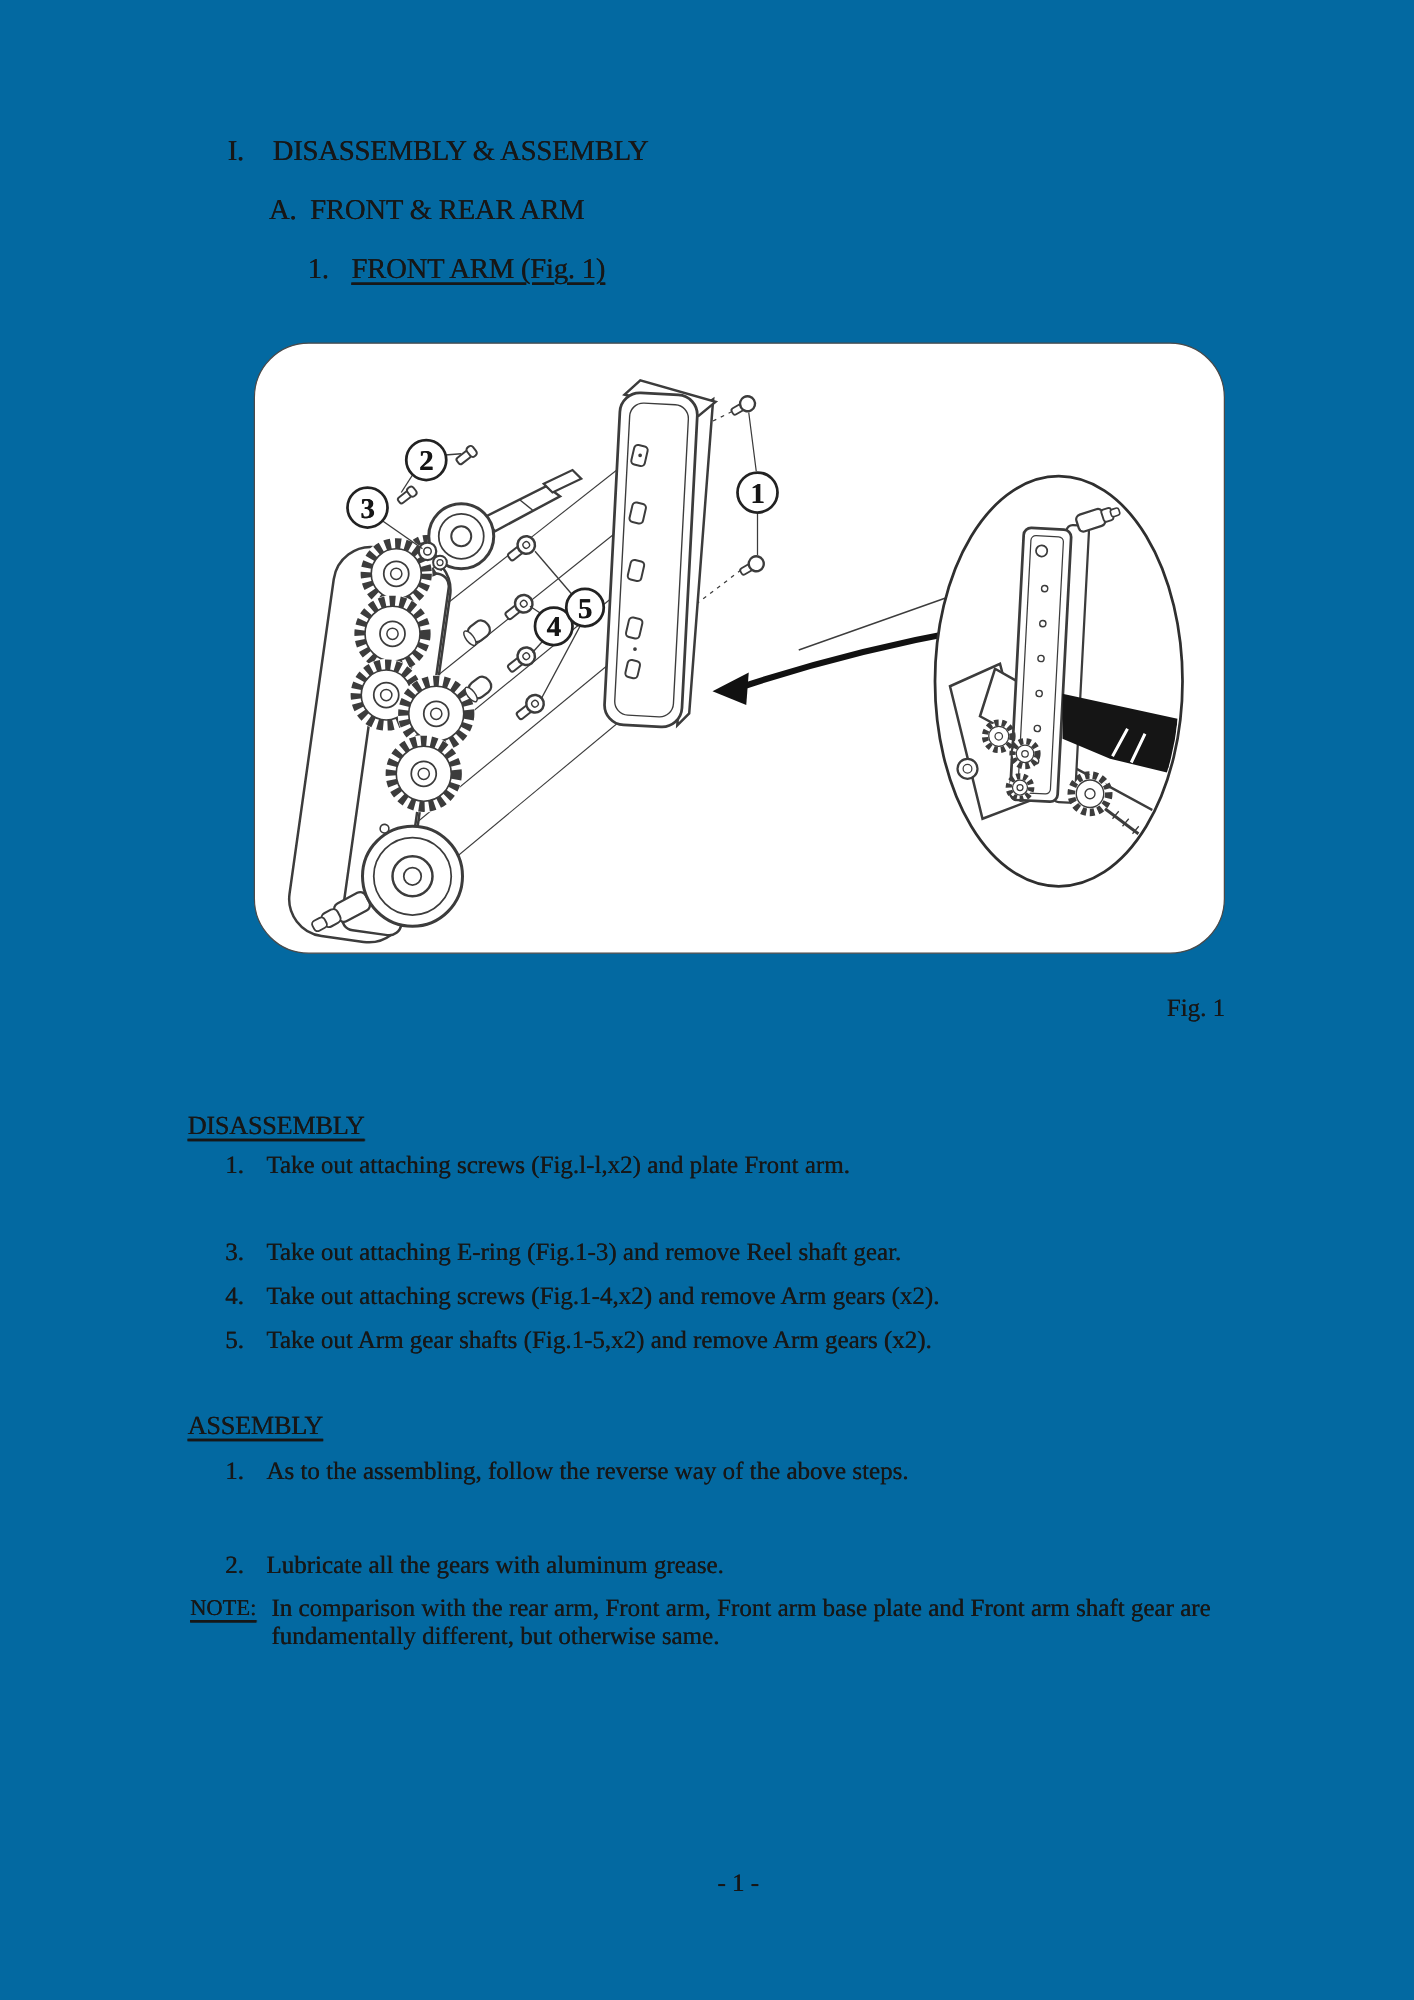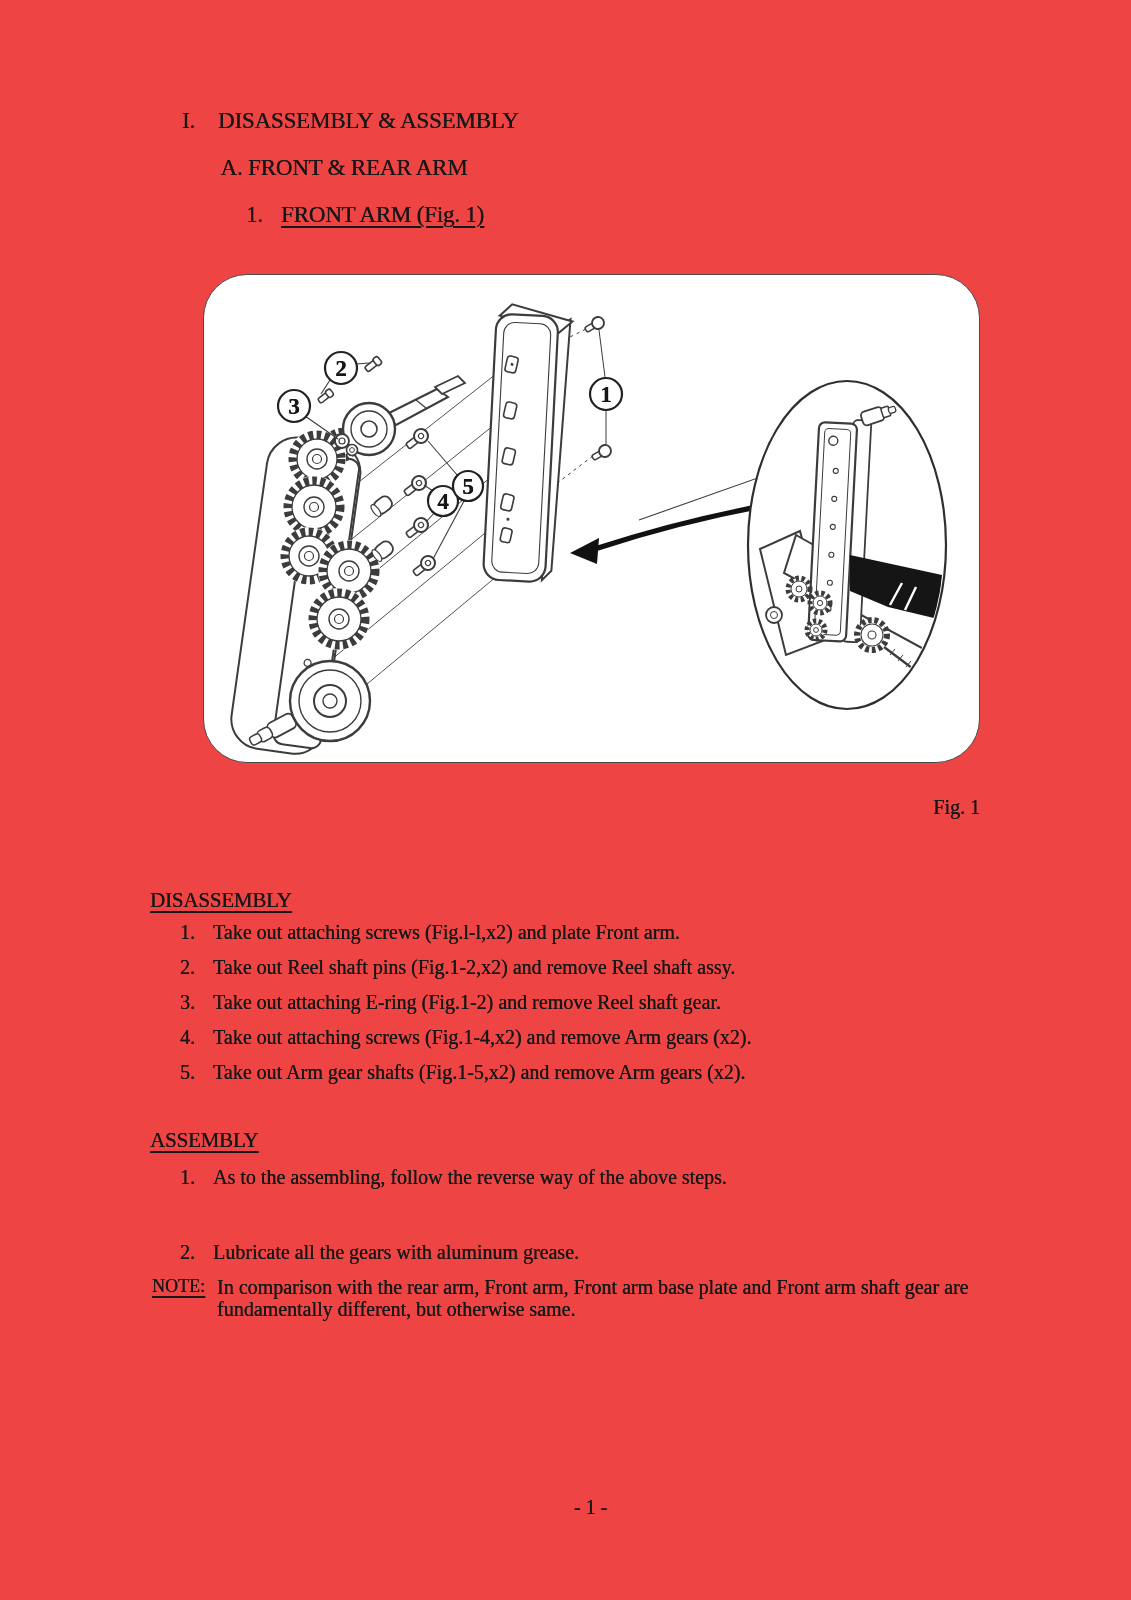"I. DISASSEMBLY & ASSEMBLY" .page { background: #ef4444 -> #0369a1 }
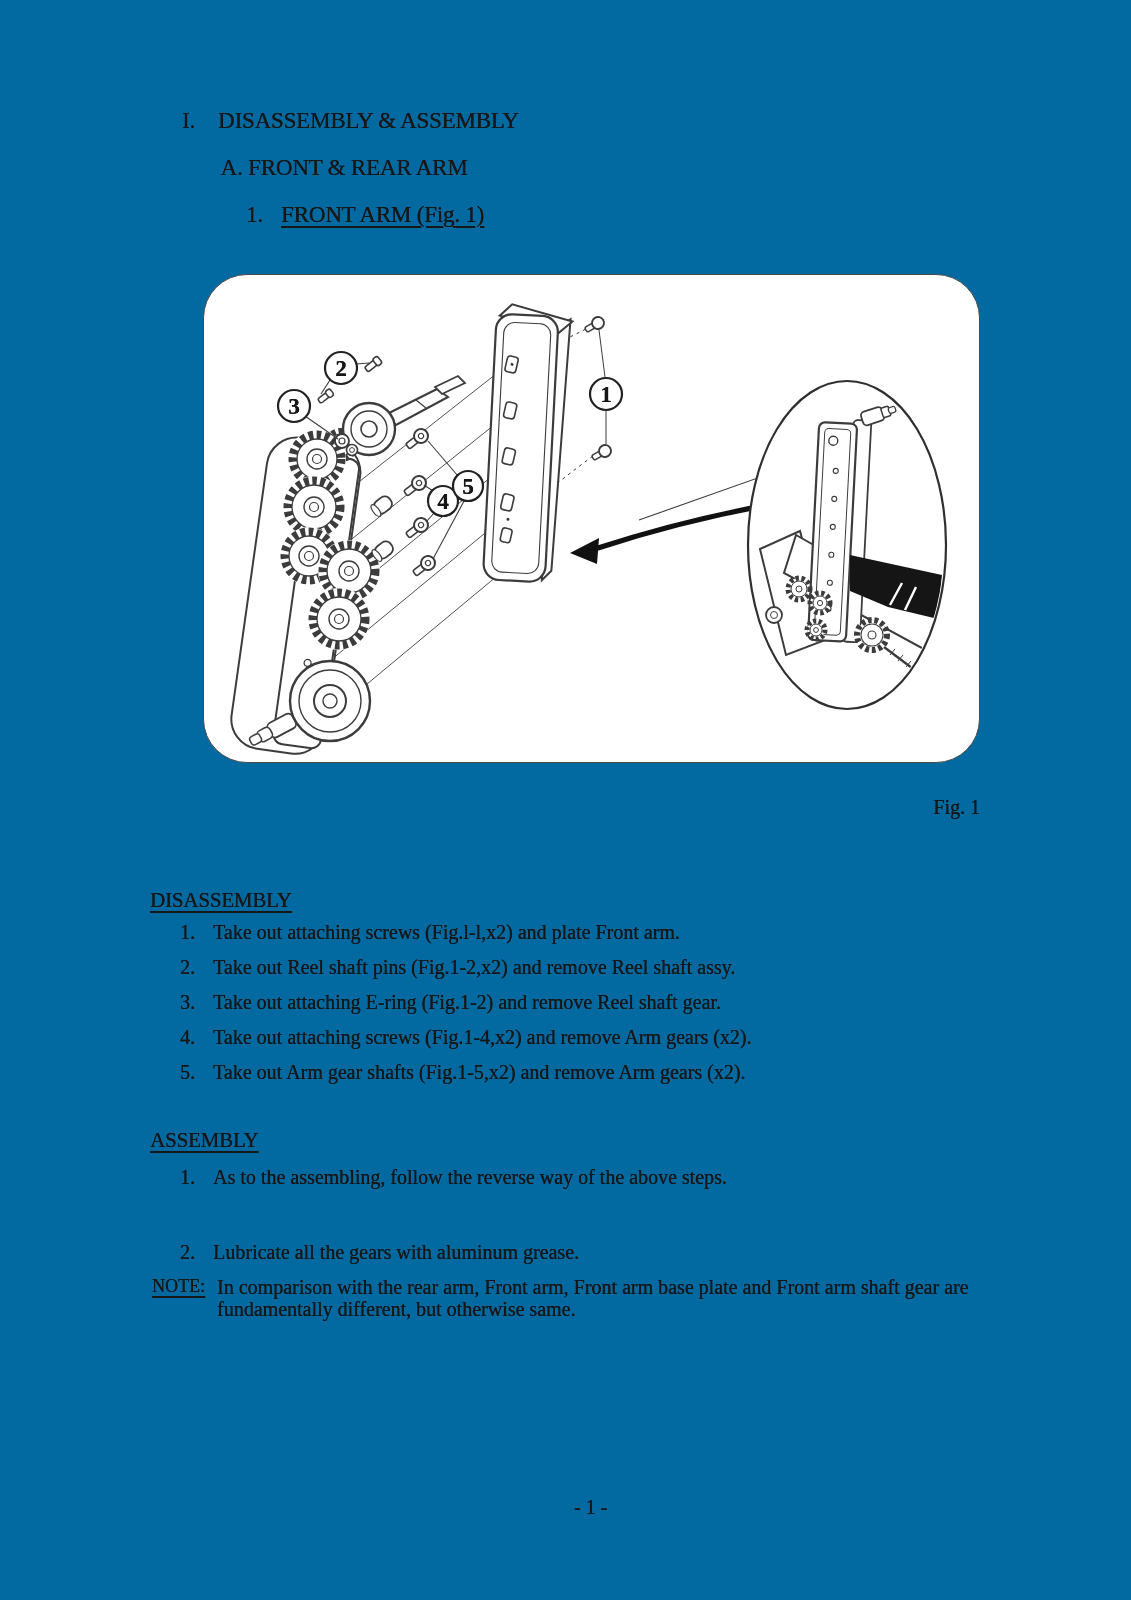"A. FRONT & REAR ARM" div.abs { text-align: center -> none }
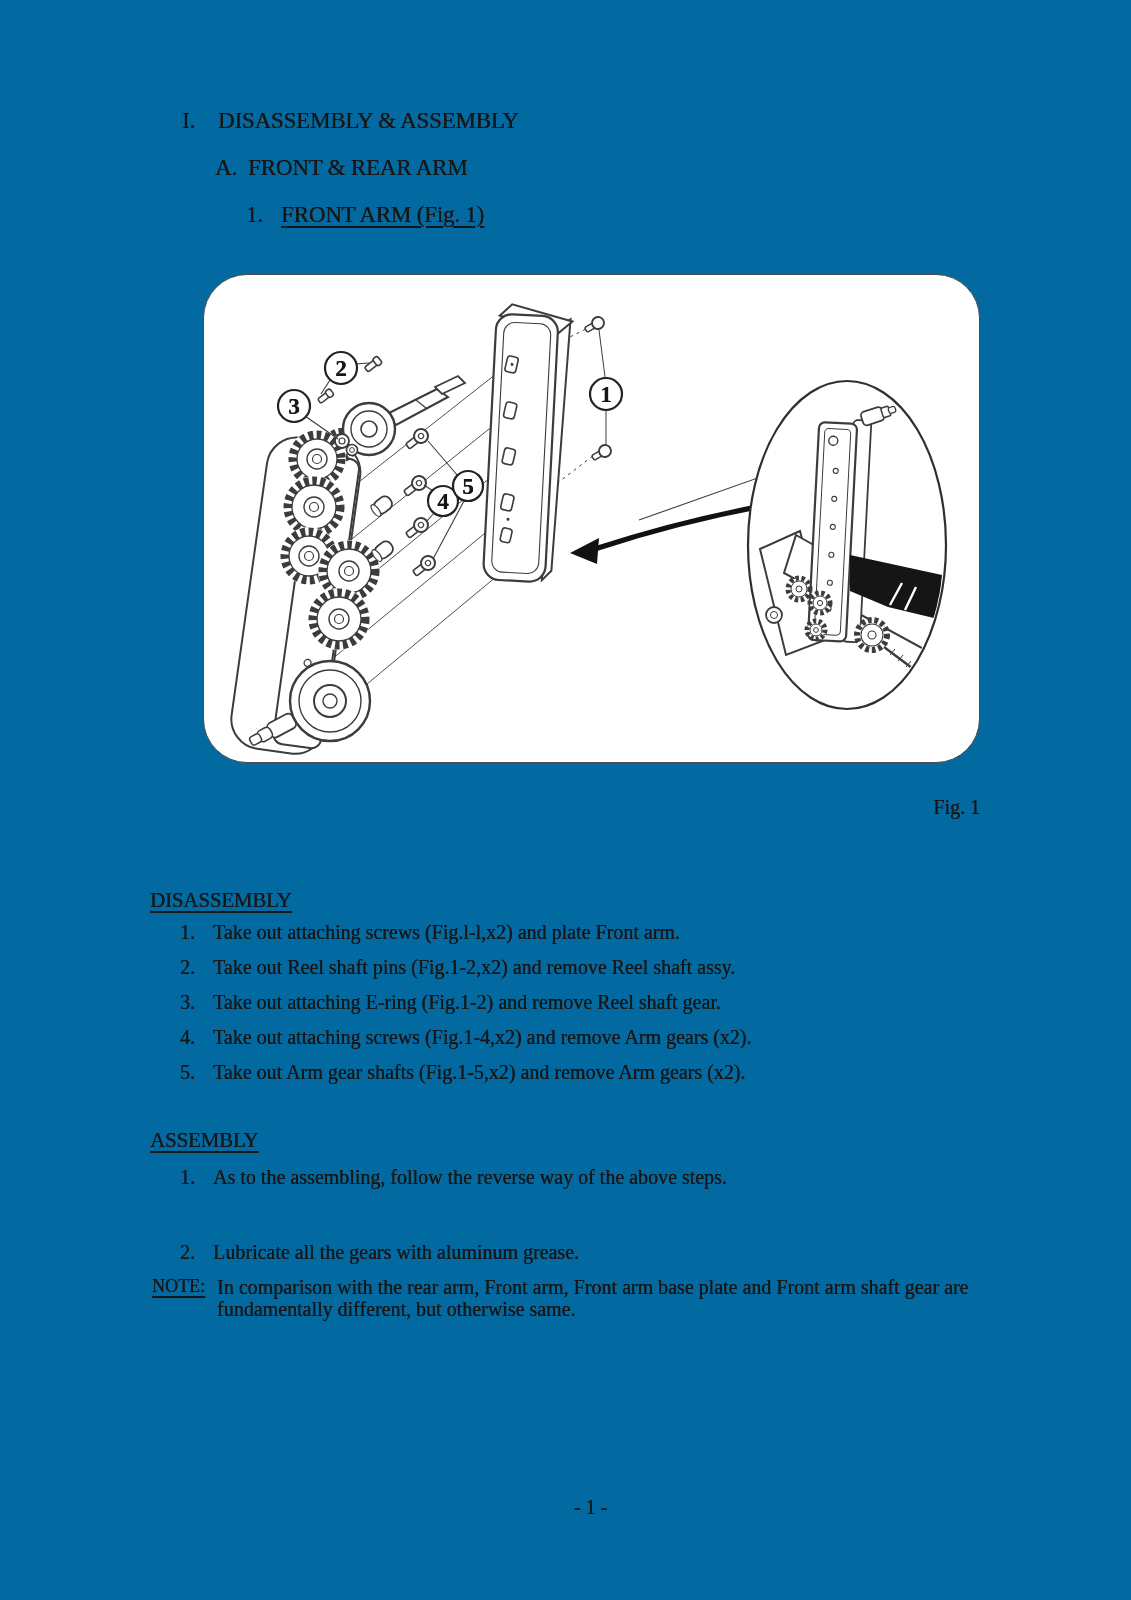"2. Take out Reel shaft" div.abs { html: <div><span>2.</span><span>Take out Reel shaft pins (Fig.1-2,x2) and remove Reel shaft assy.</span></div> -> none }
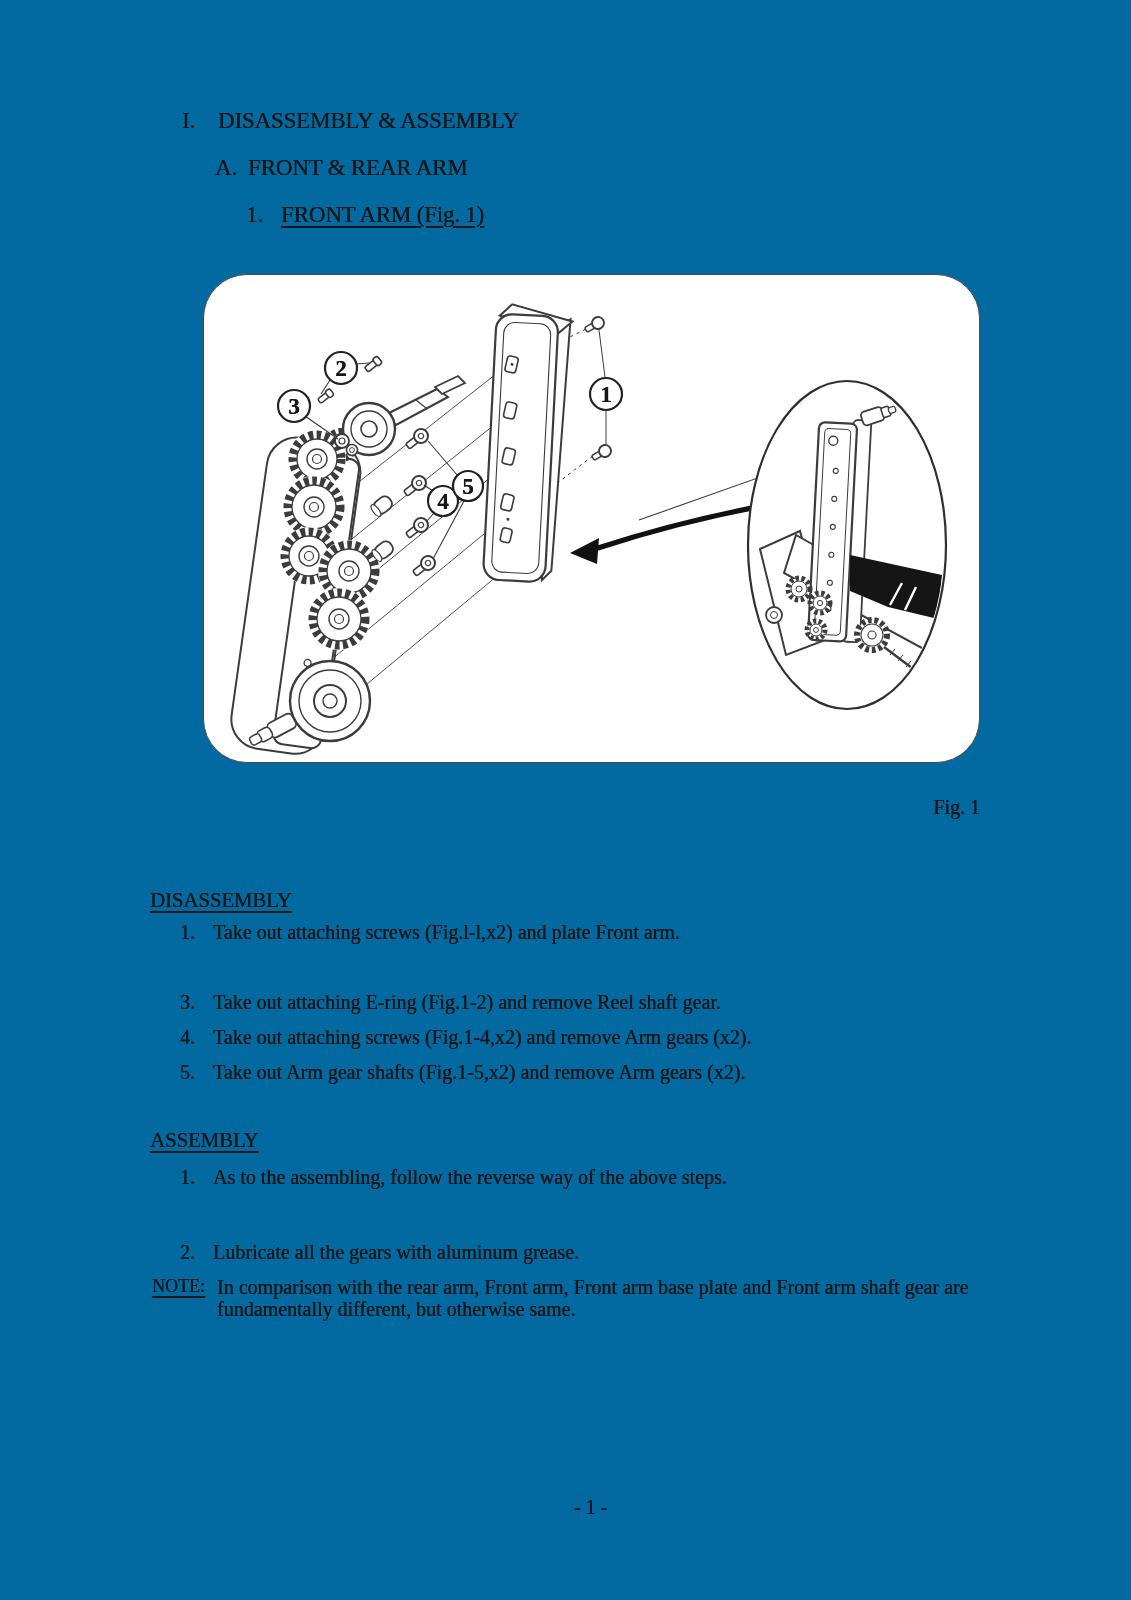"Take out attaching E-ring (Fig.1-2)" span { text: Fig.1-2 -> Fig.1-3 }
